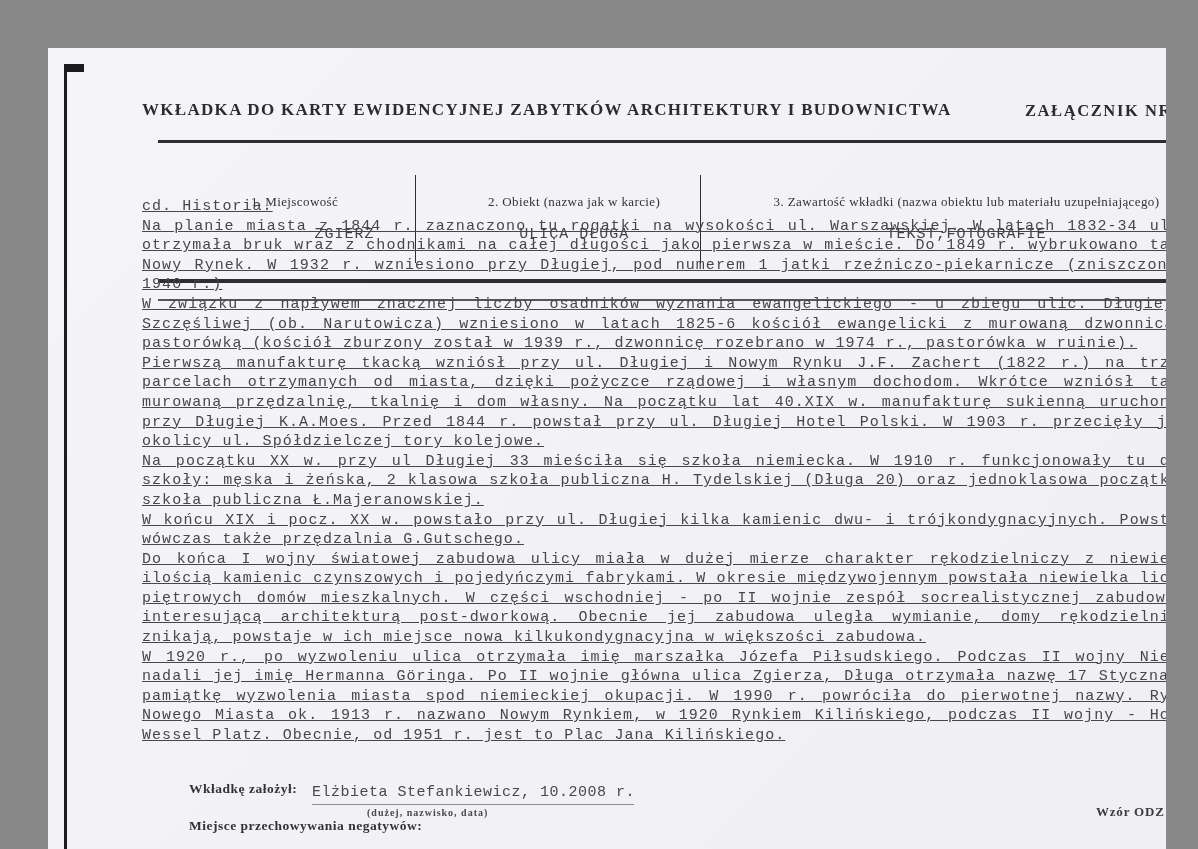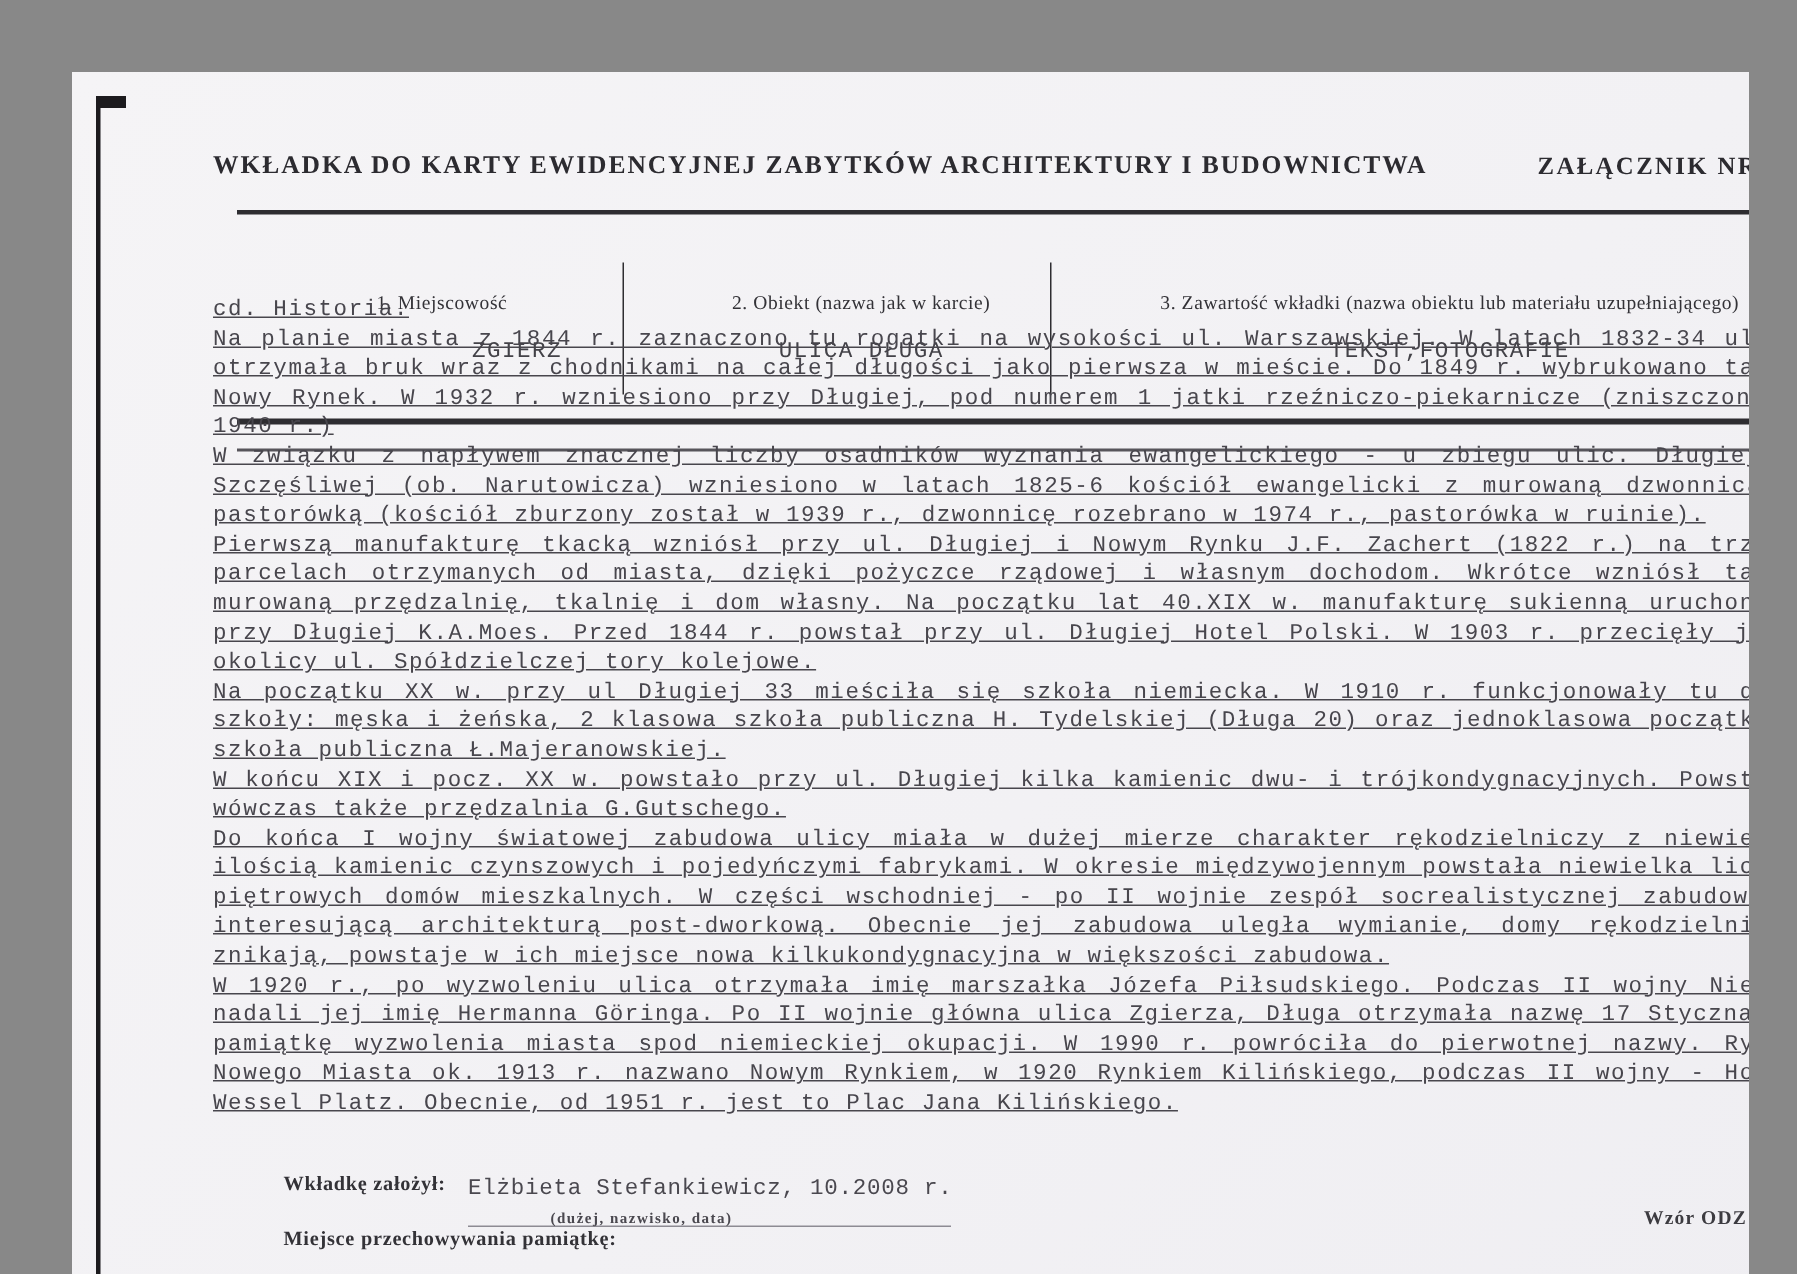"Elżbieta Stefankiewicz, 10.2008 r." .created-by-value { padding-bottom: 16px -> 3px }
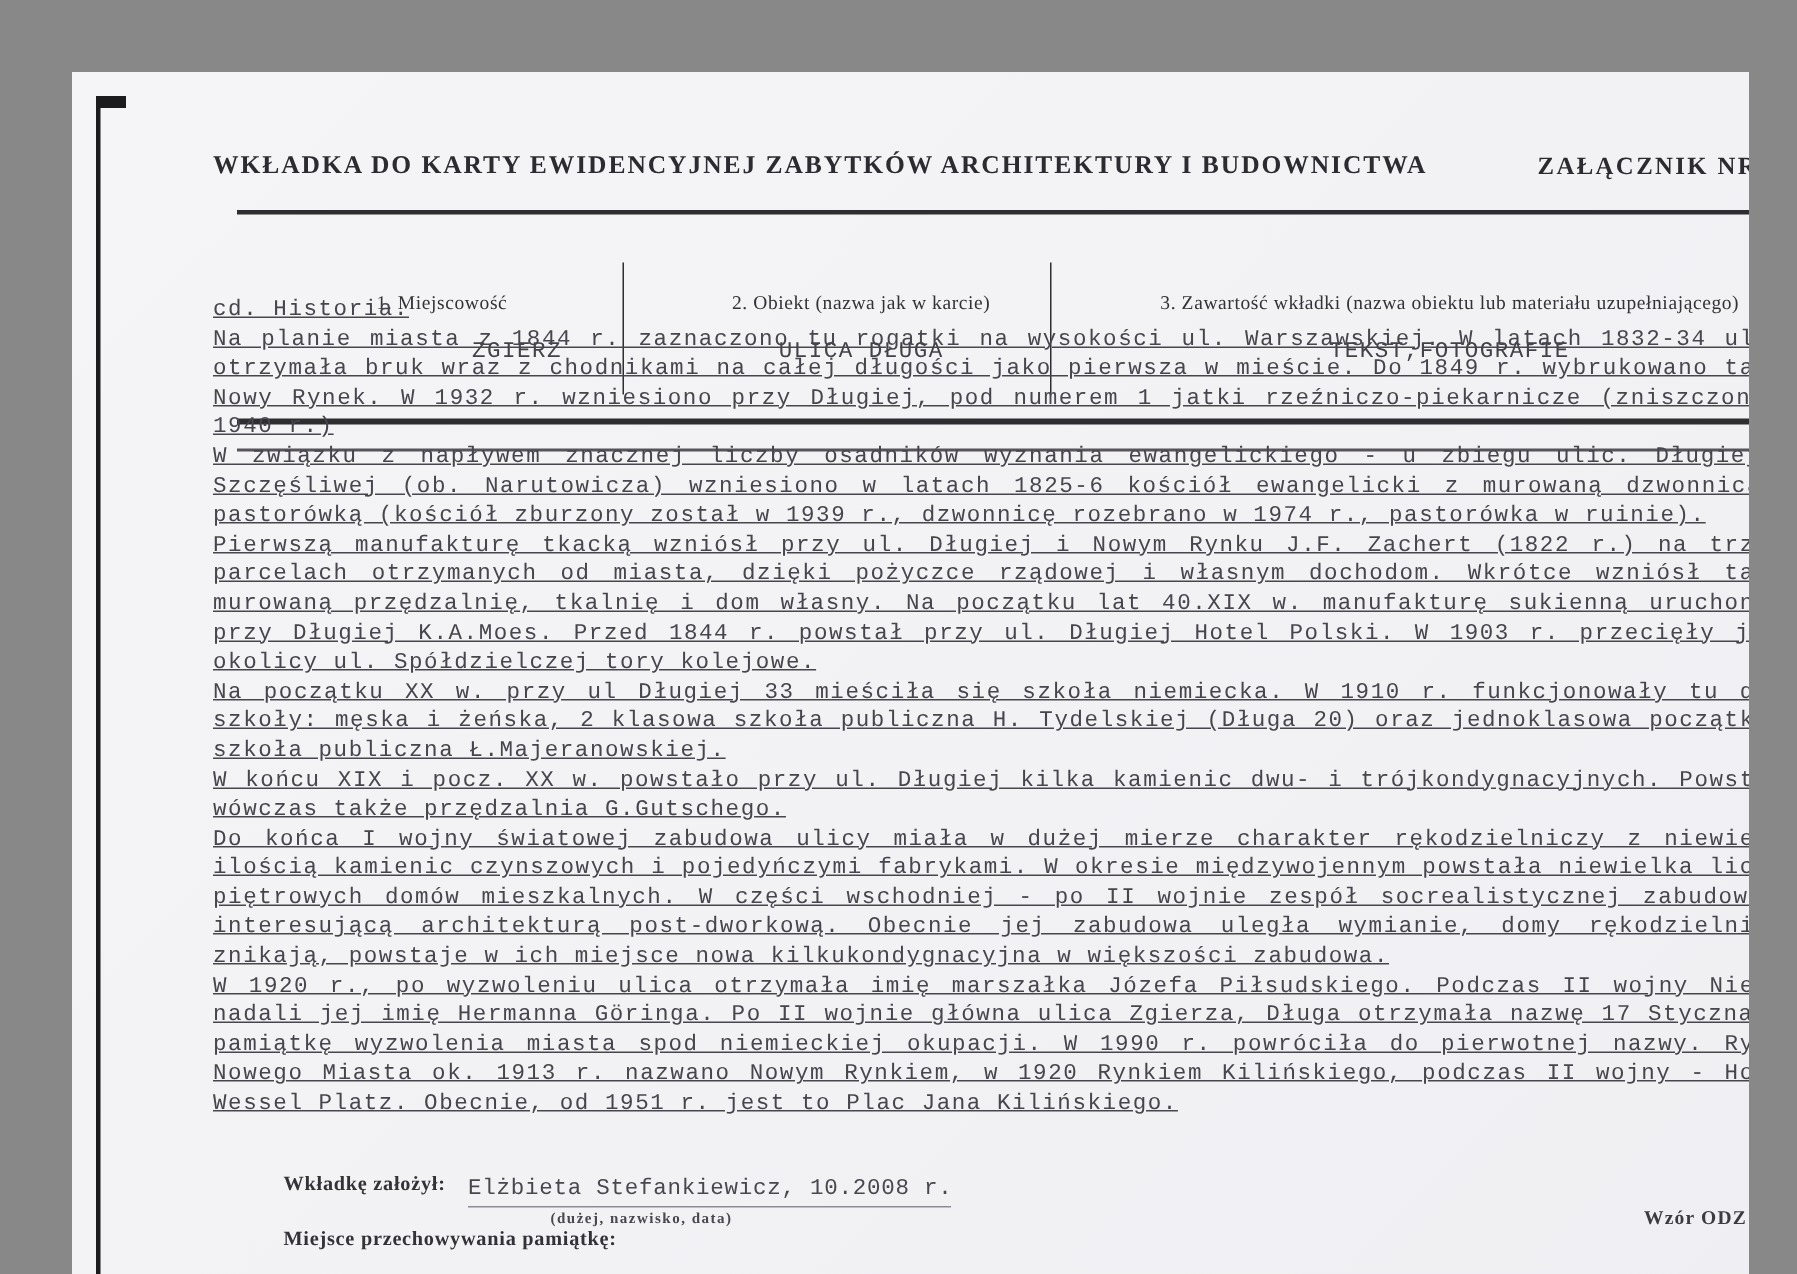"Miejsce przechowywania pamiątkę:" div.footer-label { text: pamiątkę -> negatywów }
